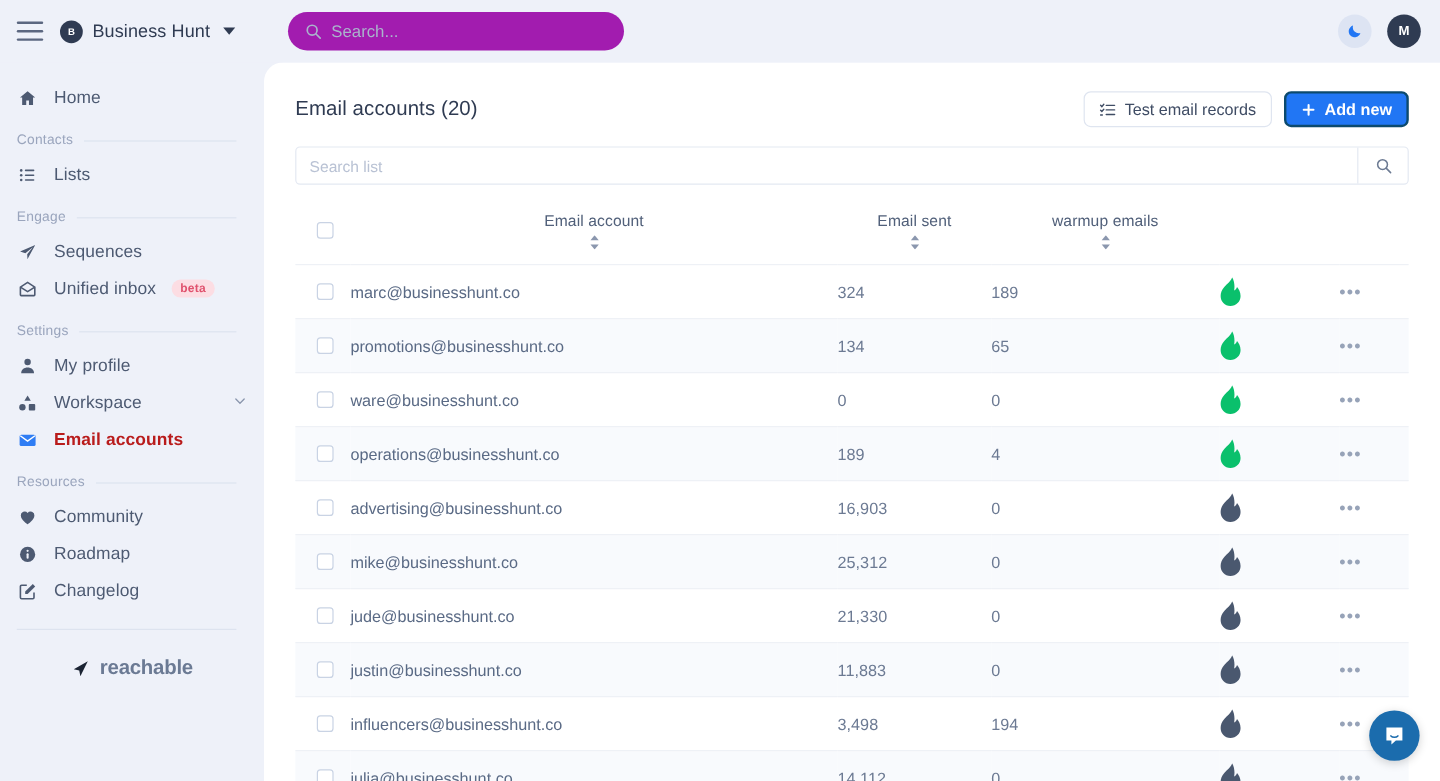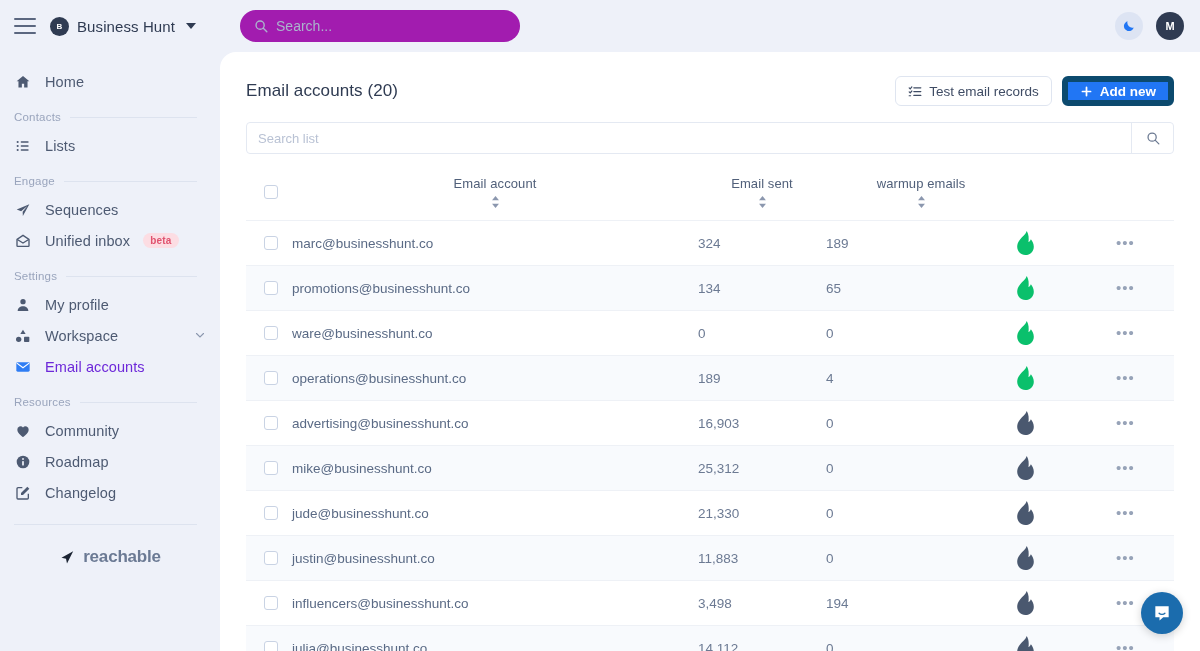"Add new" .btn-primary { border: 6px solid #0c4a6e -> 2px solid #0c4a6e }
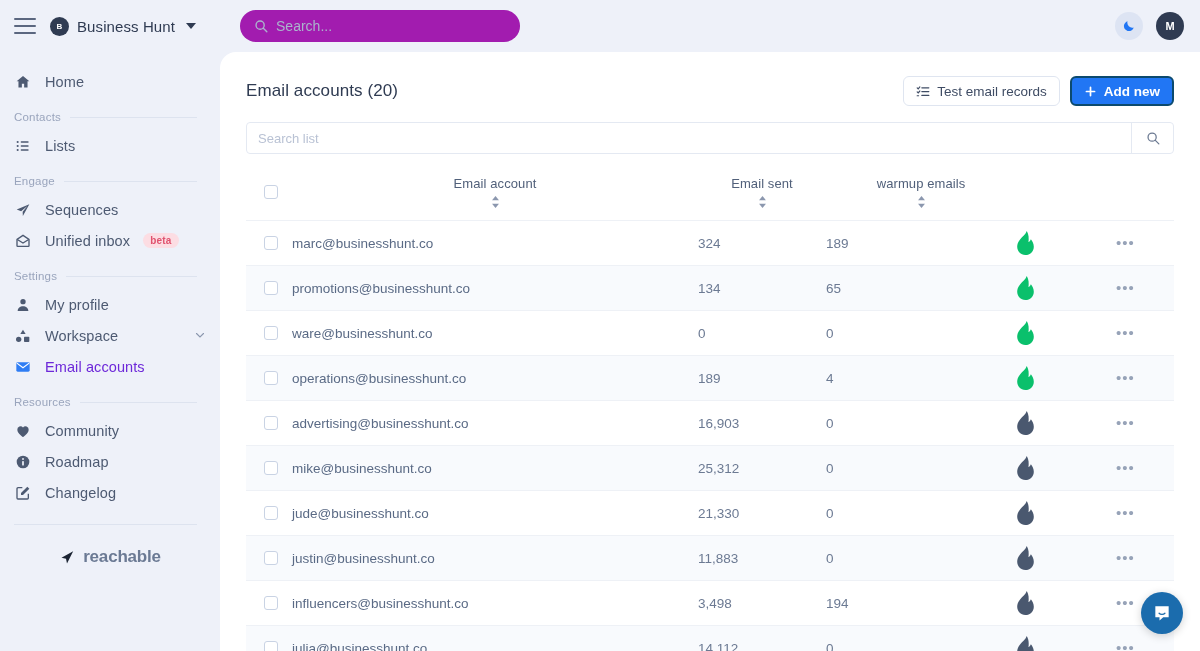"Email accounts" .nav-item.active { color: #6d28d9 -> #b91c1c; font-weight: none -> bold }
